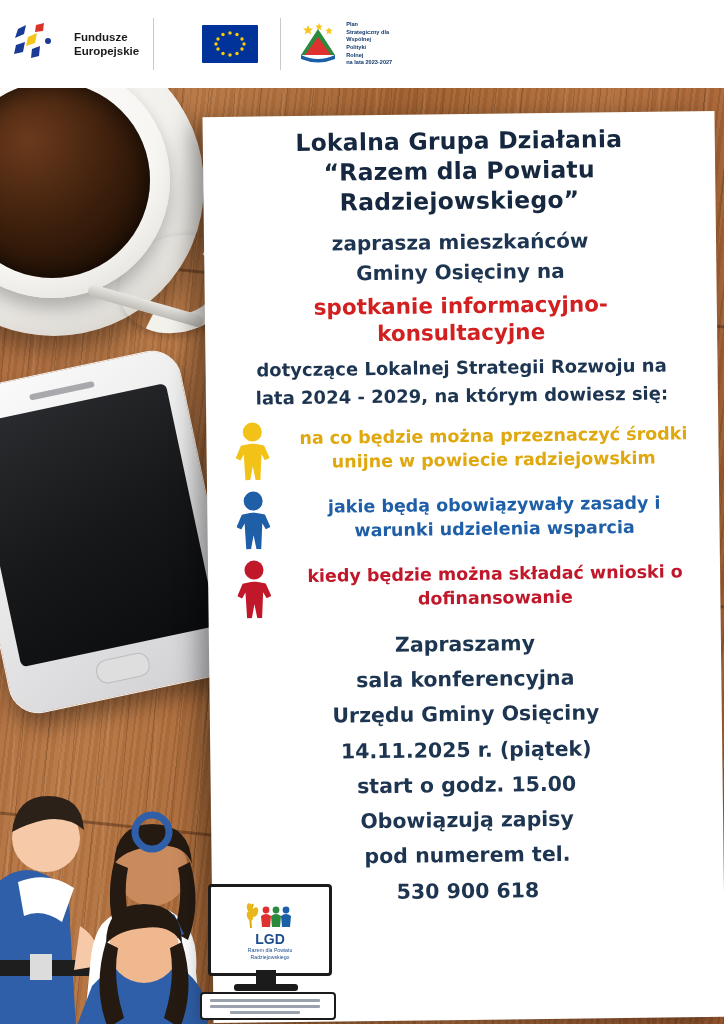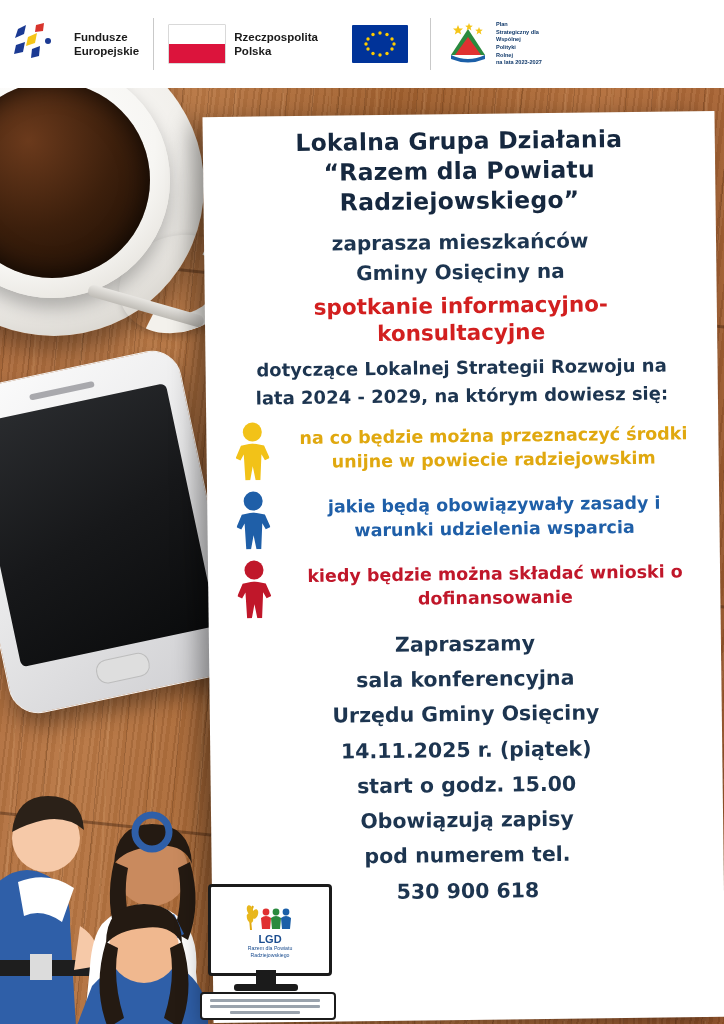"Rzeczpospolita" div.logo-block { html: <div> <div> <div></div> <div></div> </div> <div>Rzeczpospolita Polska</div> </div> -> none }
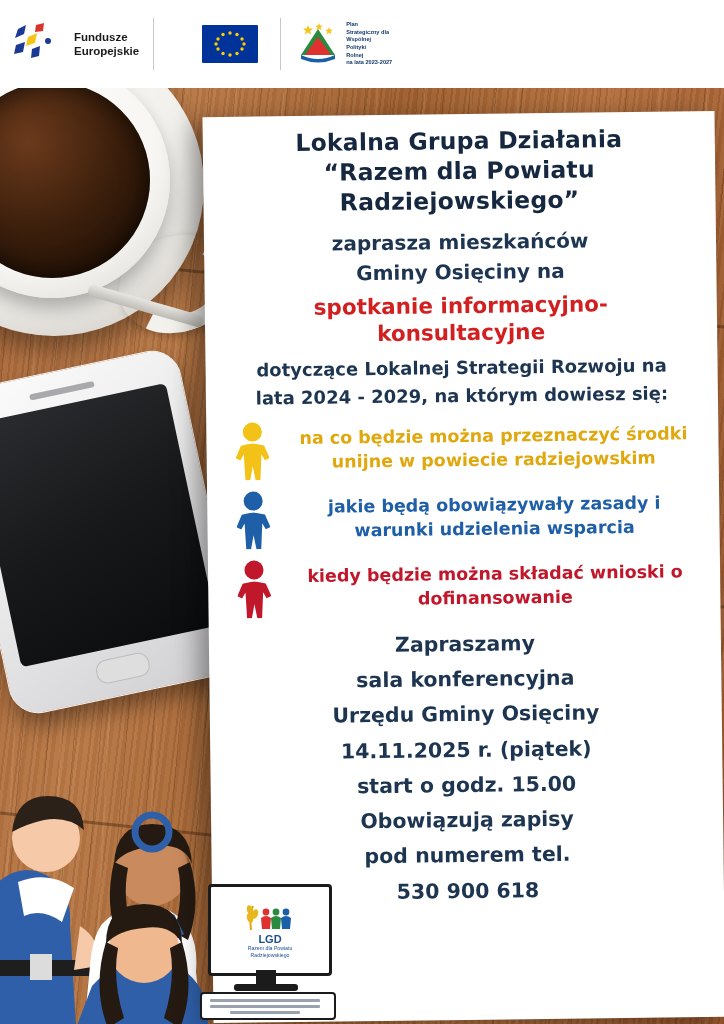"LGD" .lgd-name { font-size: 11px -> 14px }
